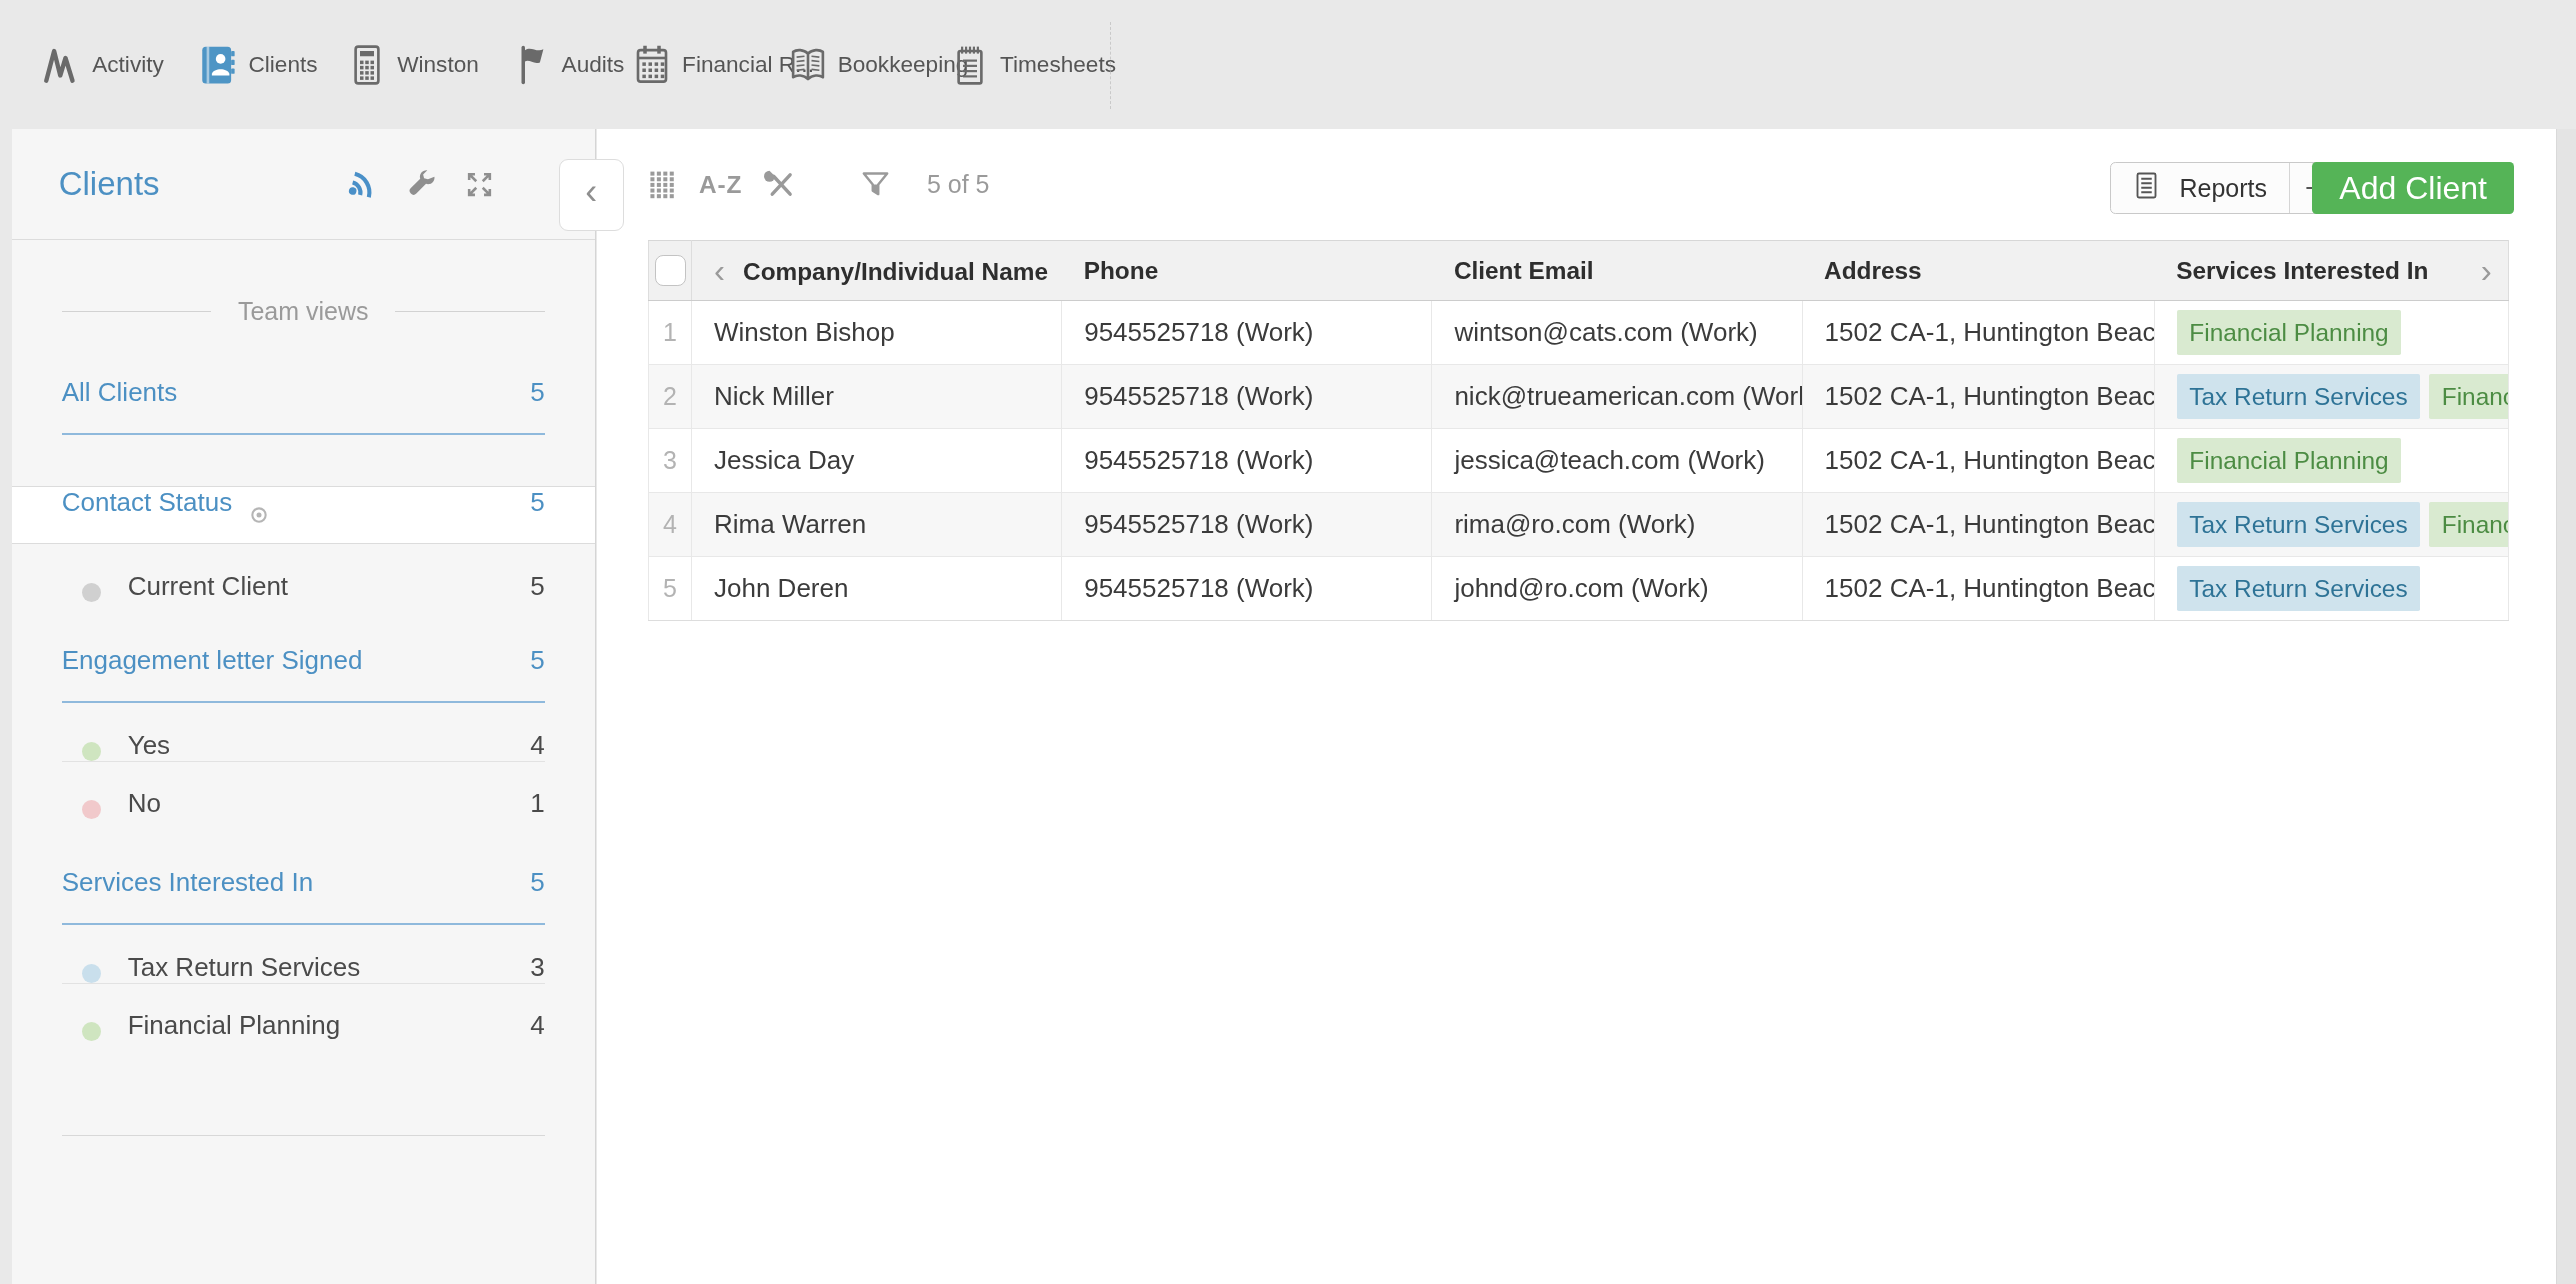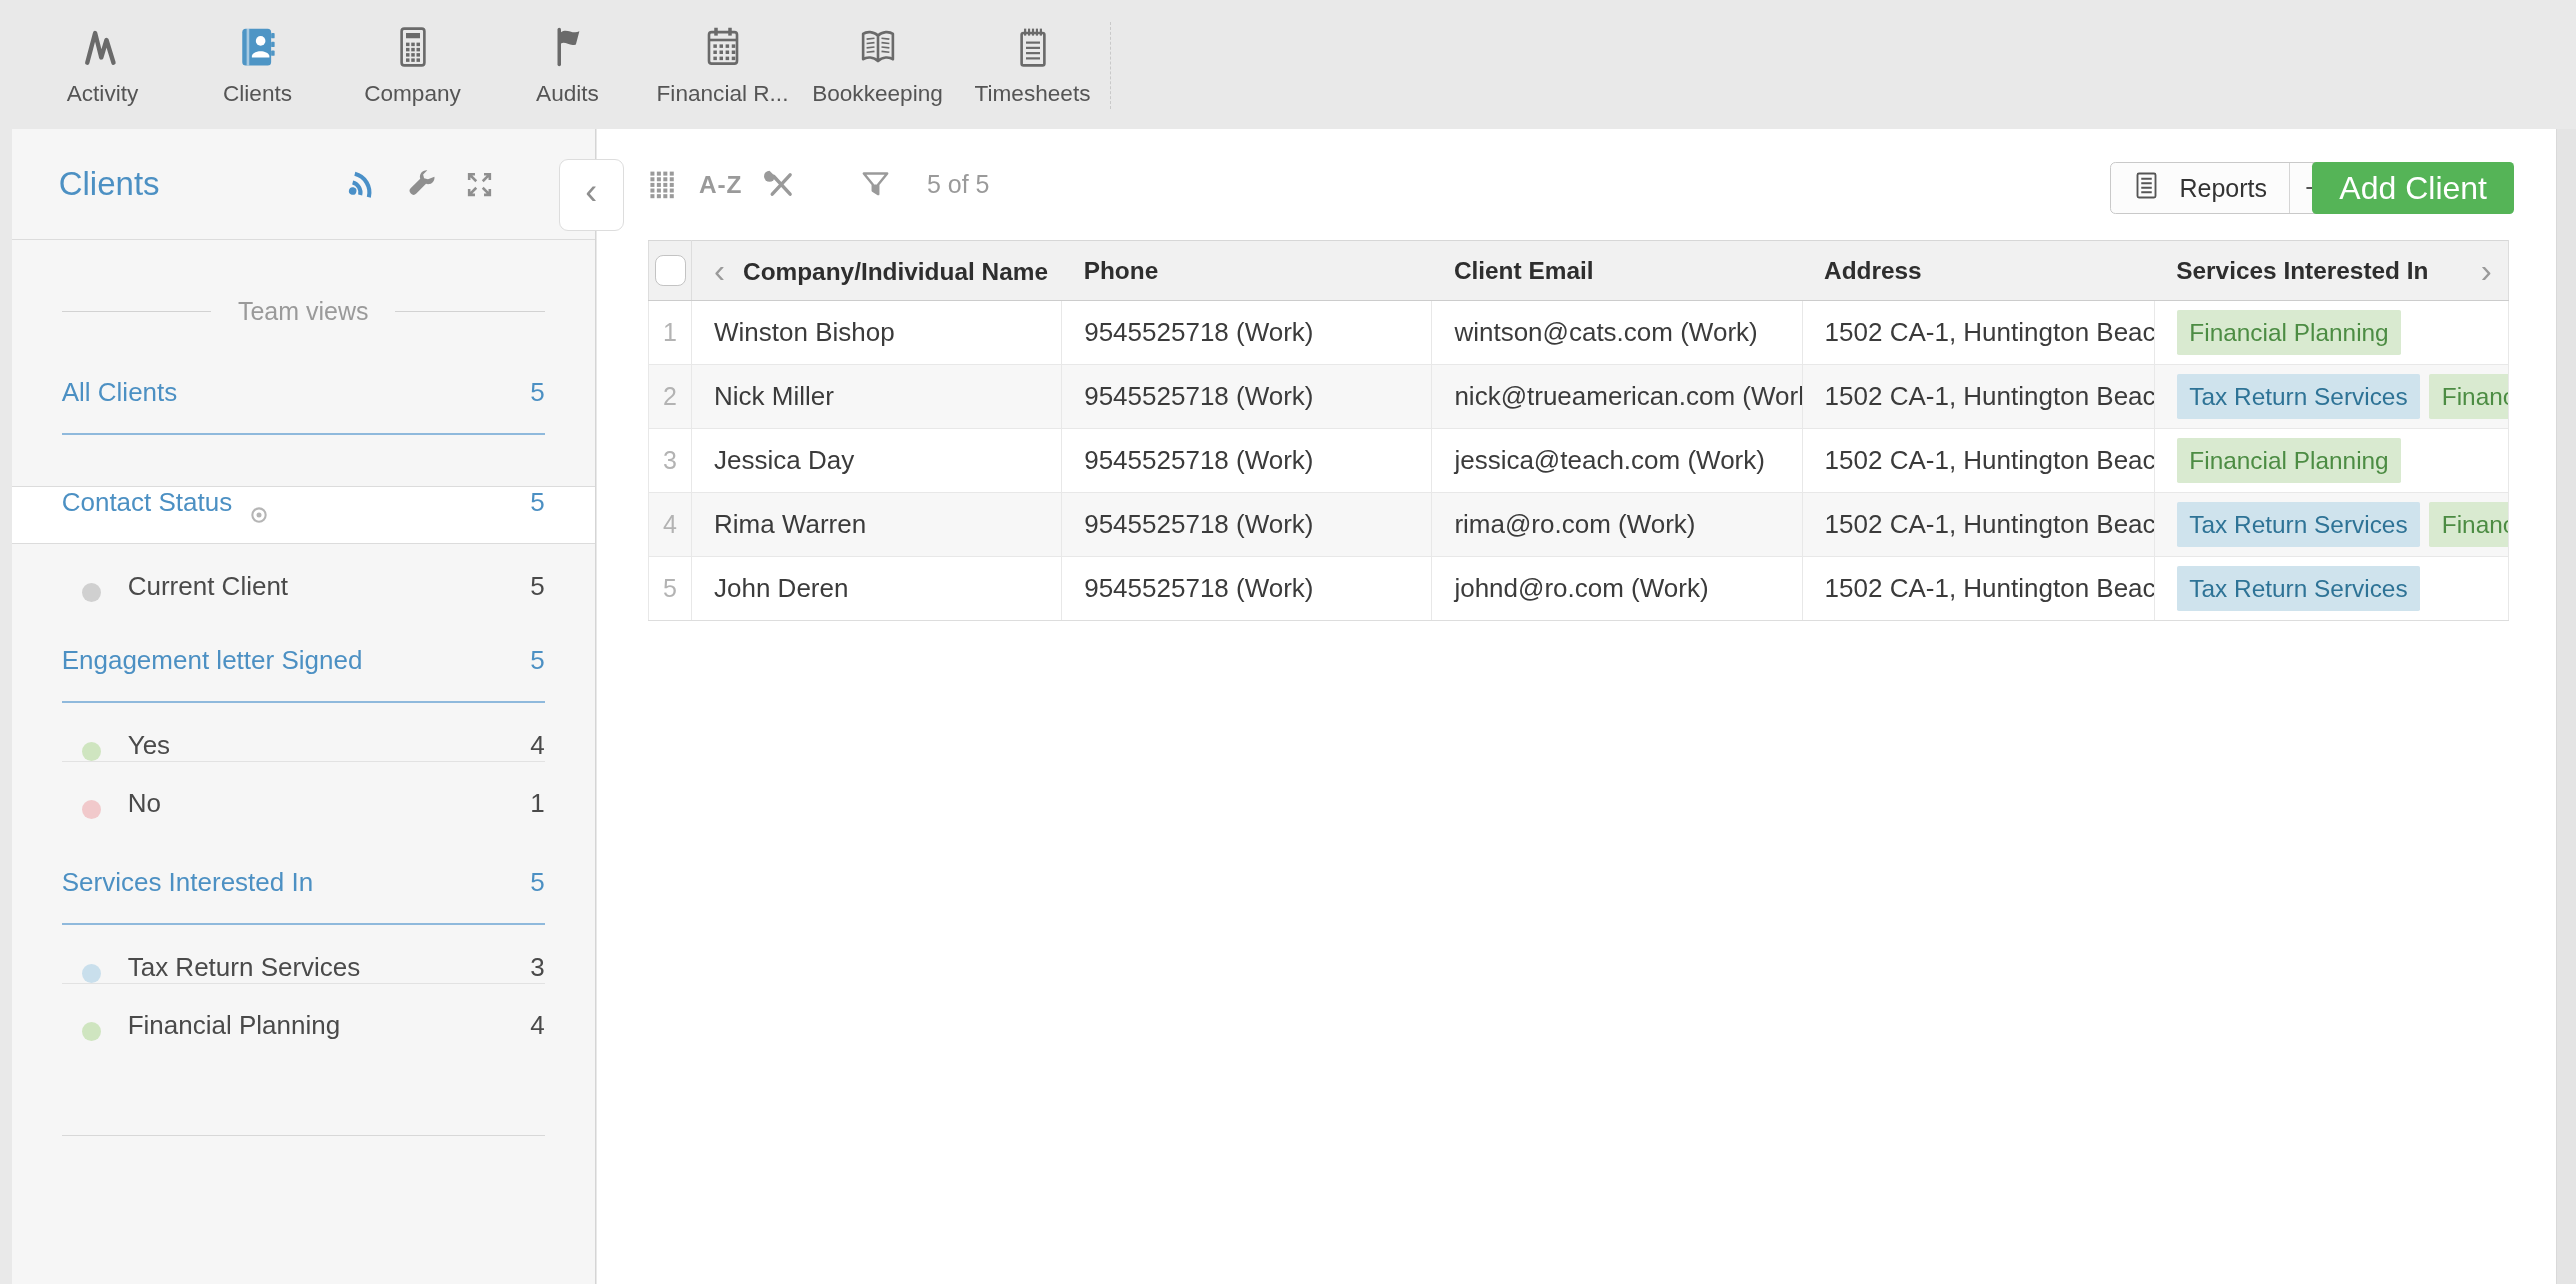"Activity" .nav-item { flex-direction: column -> row }
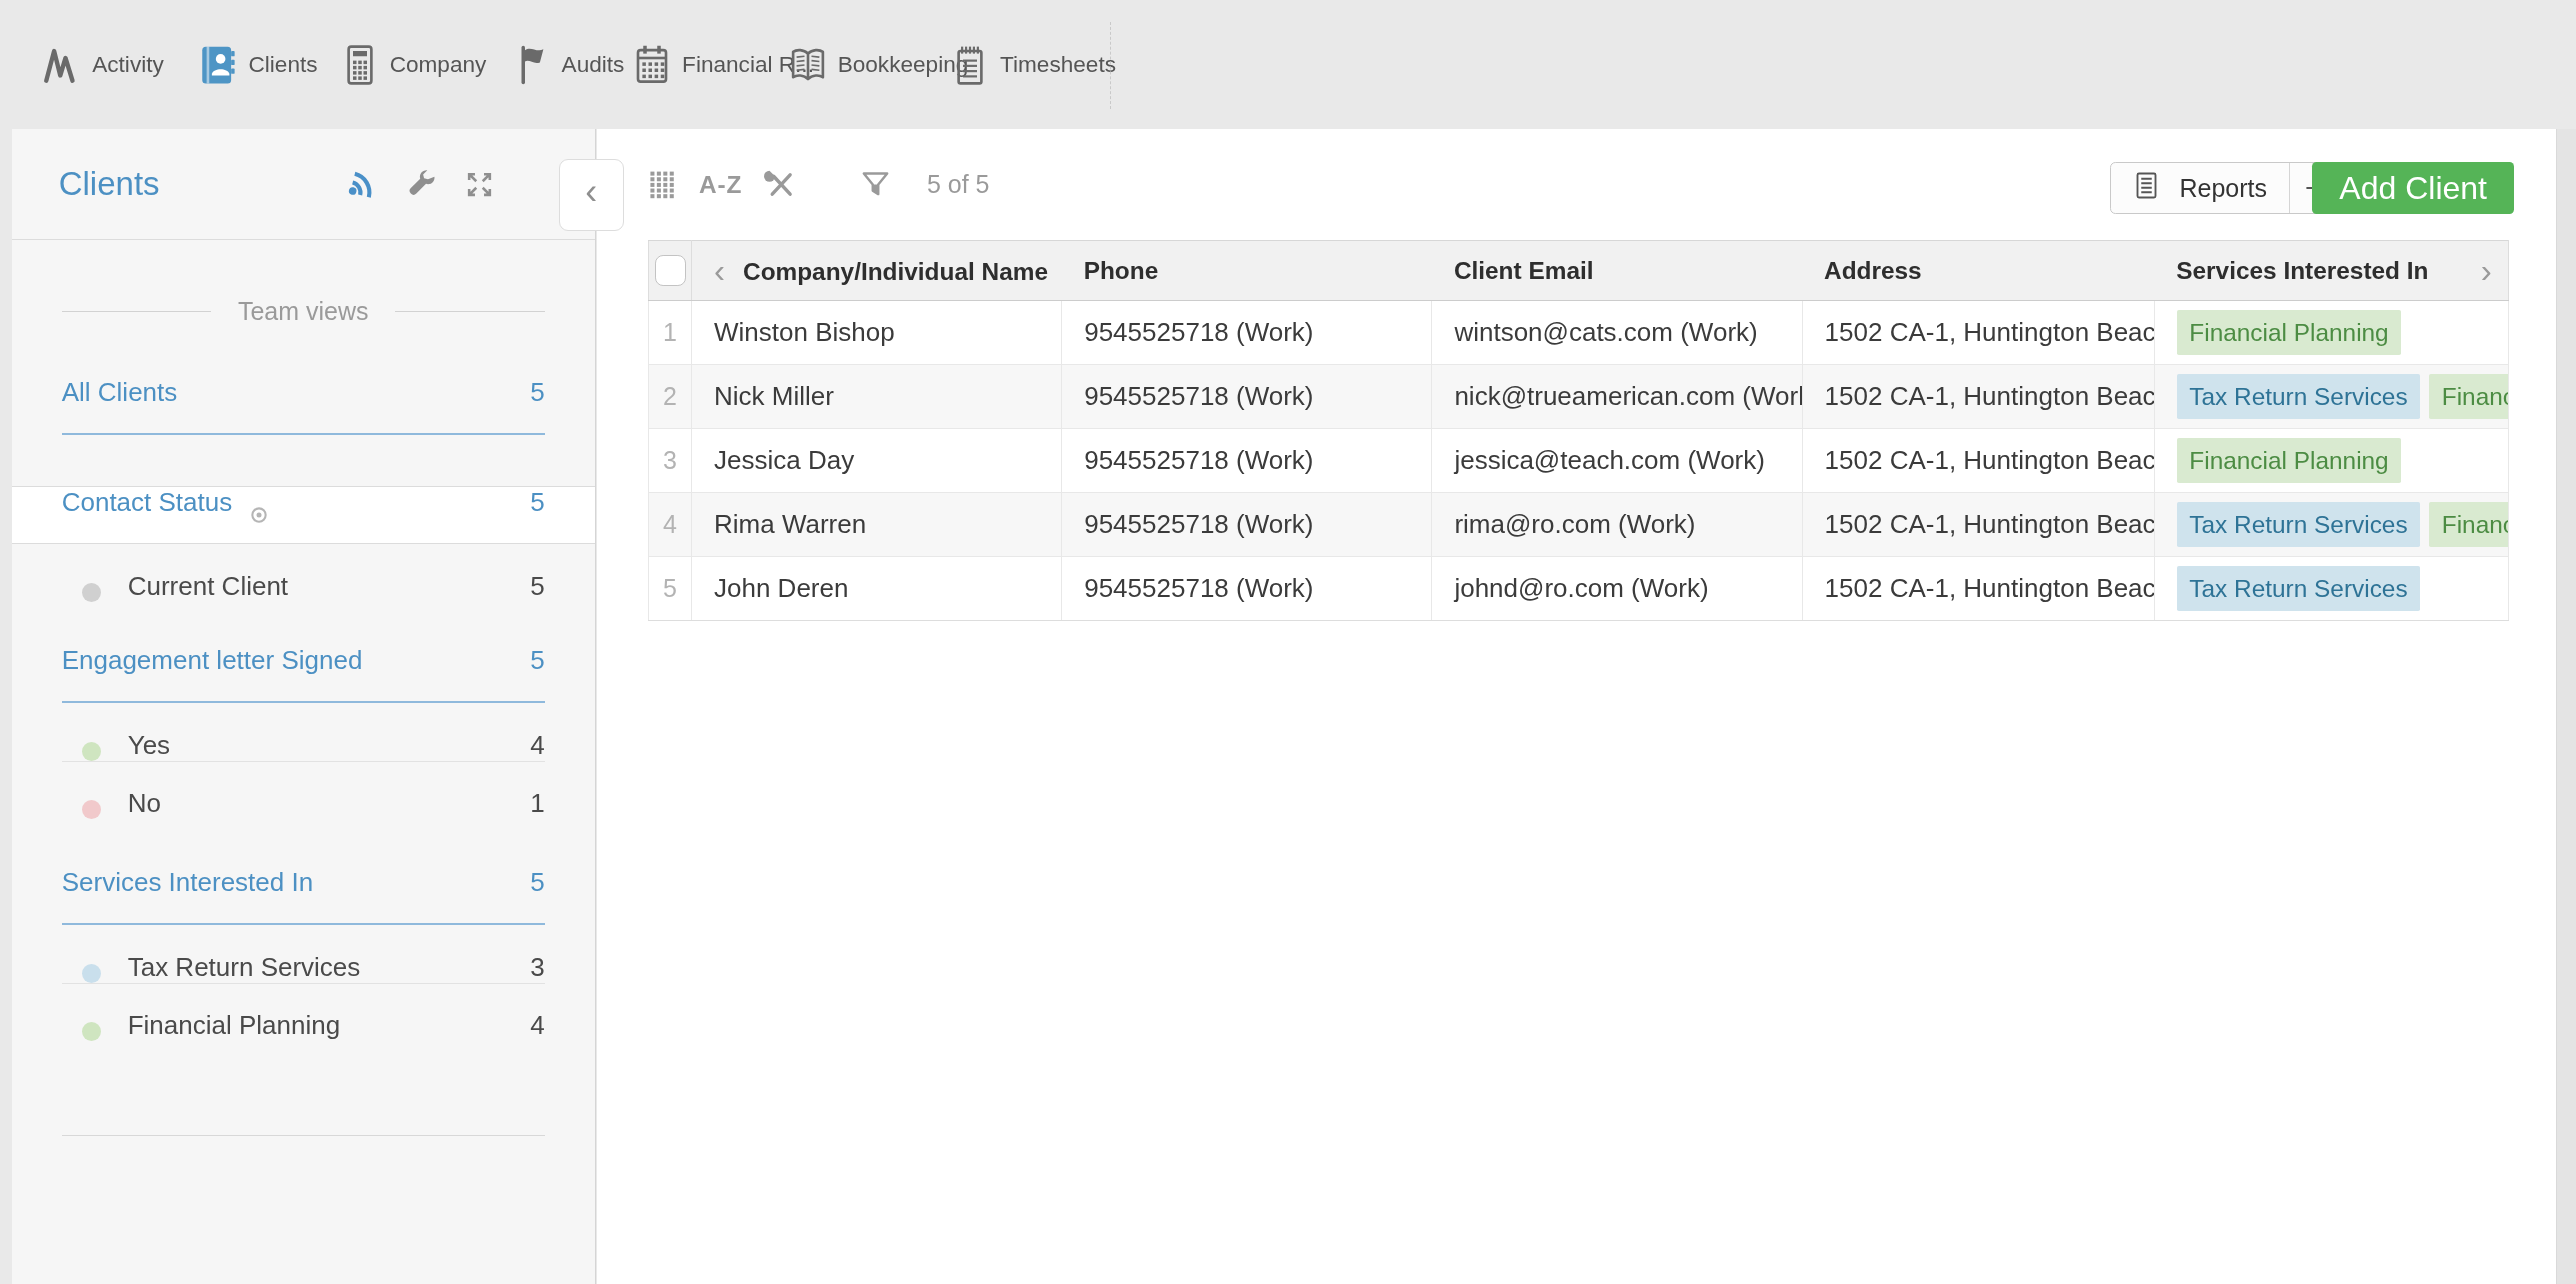"Company" span.nav-label { text: Company -> Winston }
